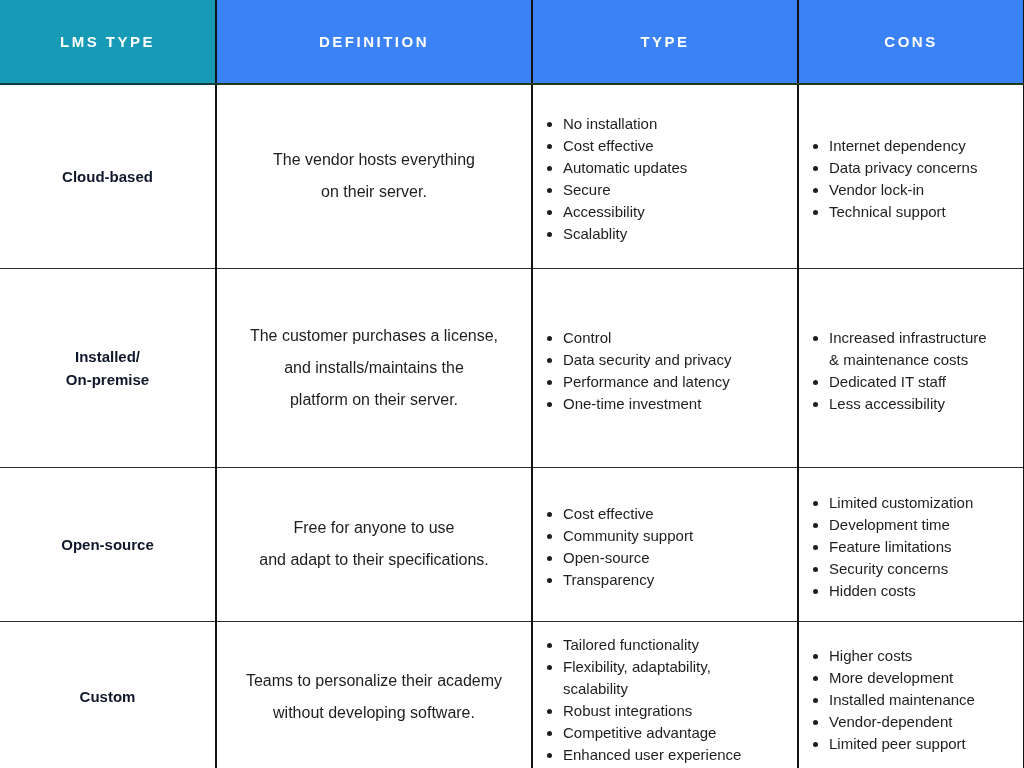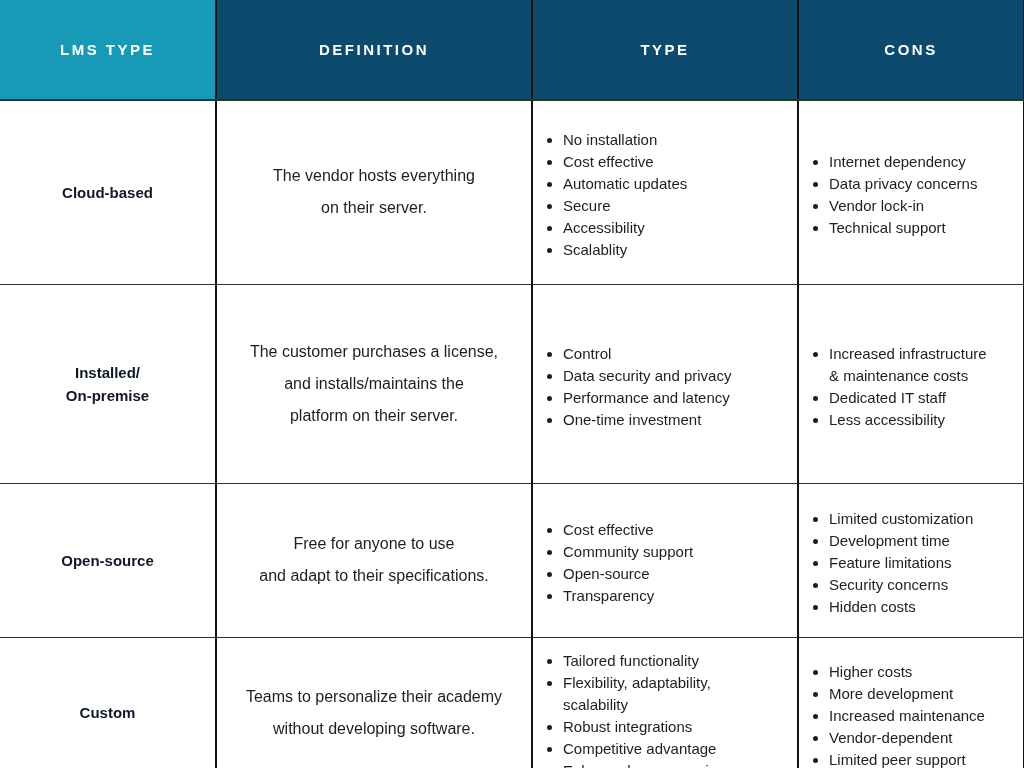"LMS TYPE" thead tr { height: 100px -> 84px }
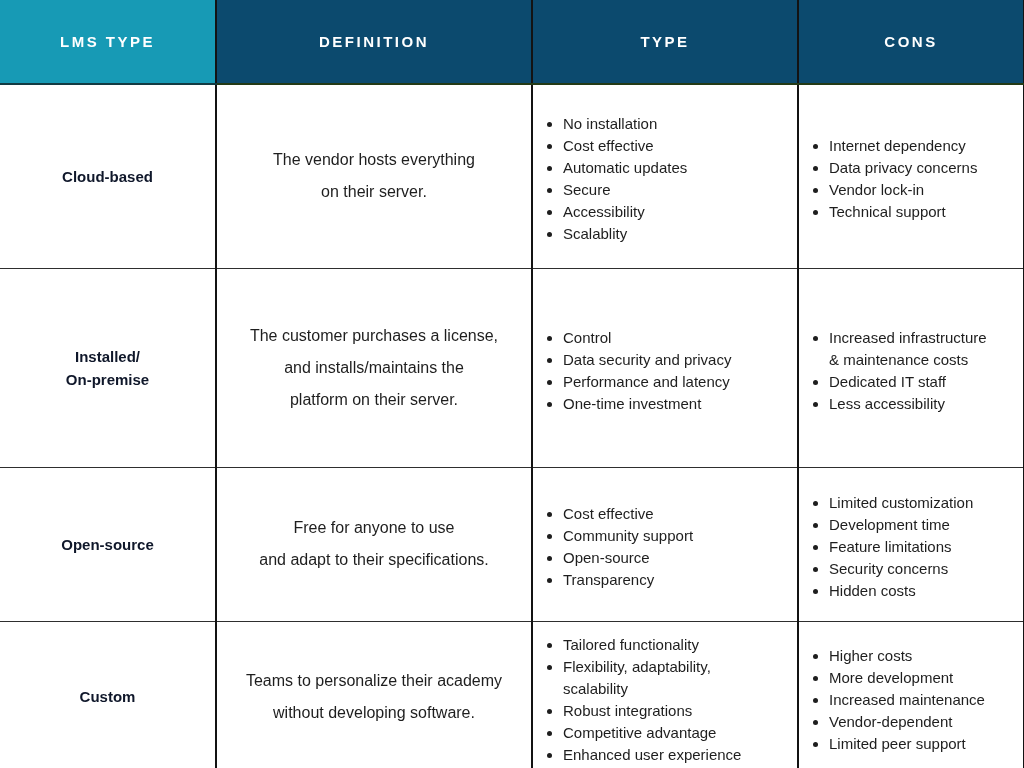"DEFINITION" thead th { background: #0c4a6e -> #3b82f6 }
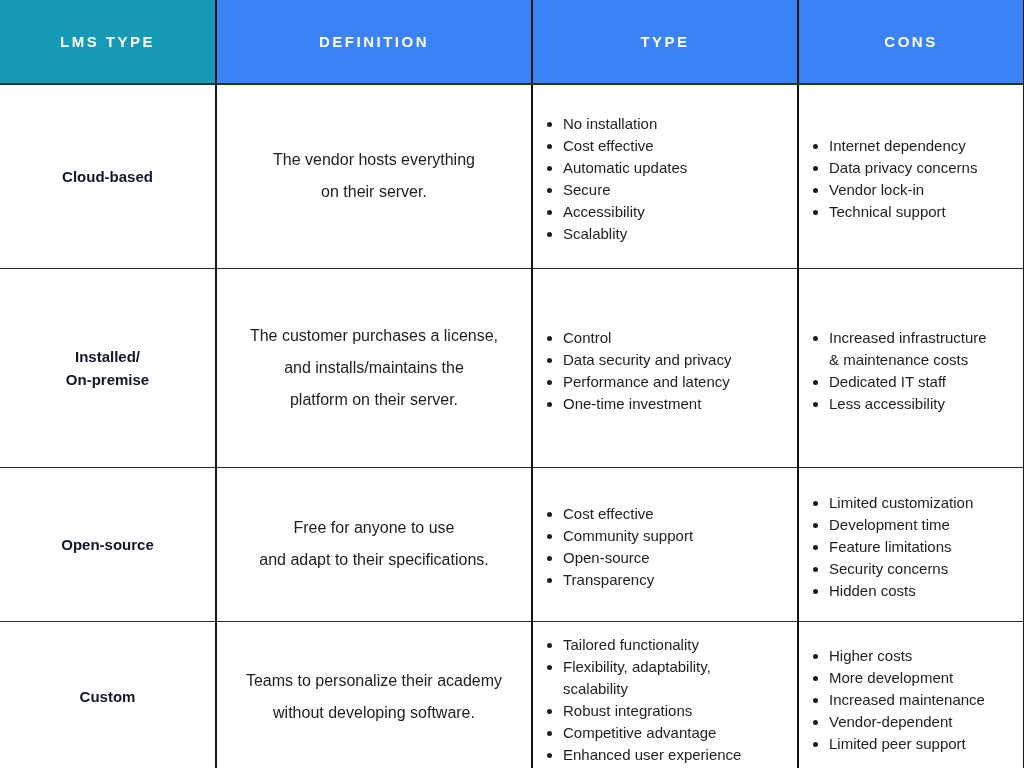"Increased maintenance" li { text: Increased -> Installed }
